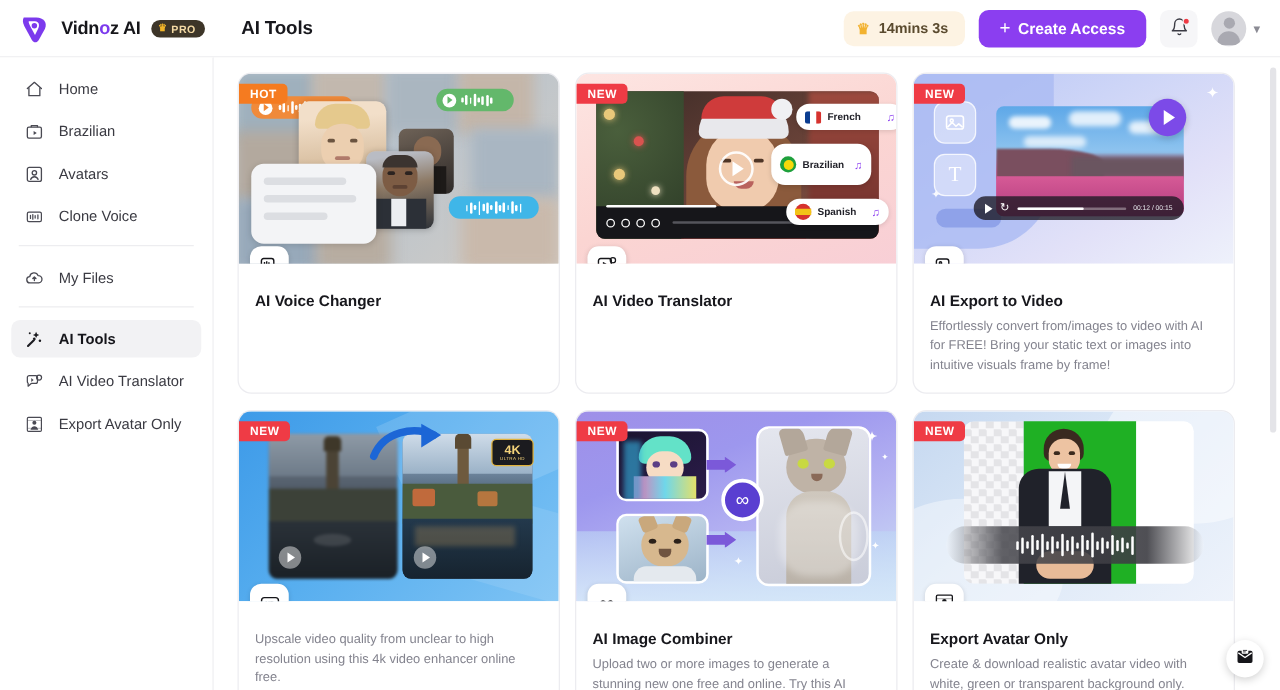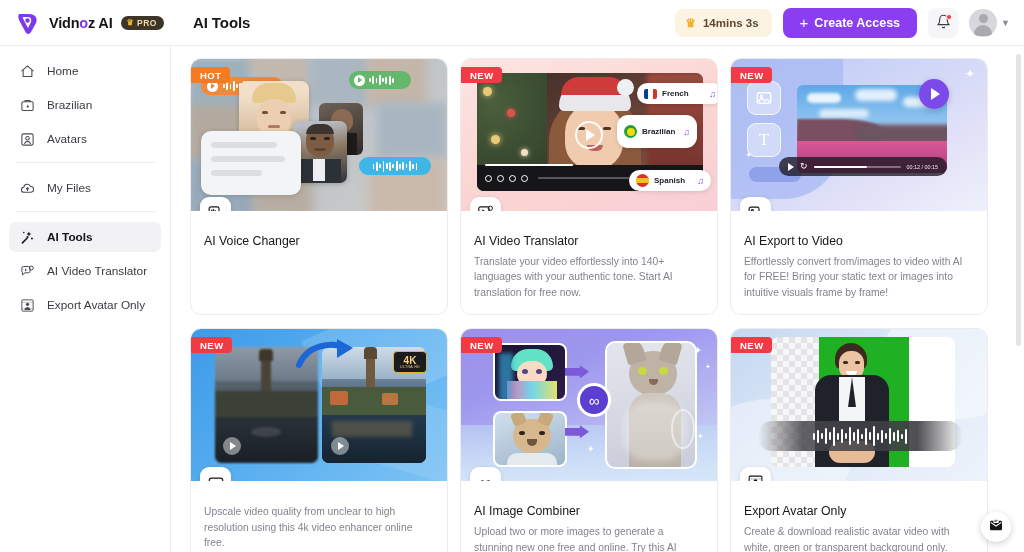"Clone Voice" div.nav-item { html: none -> <div> <span> <svg> <rect></rect> <path></path> </svg> </span> <span>Clone Voice</span> </div> }
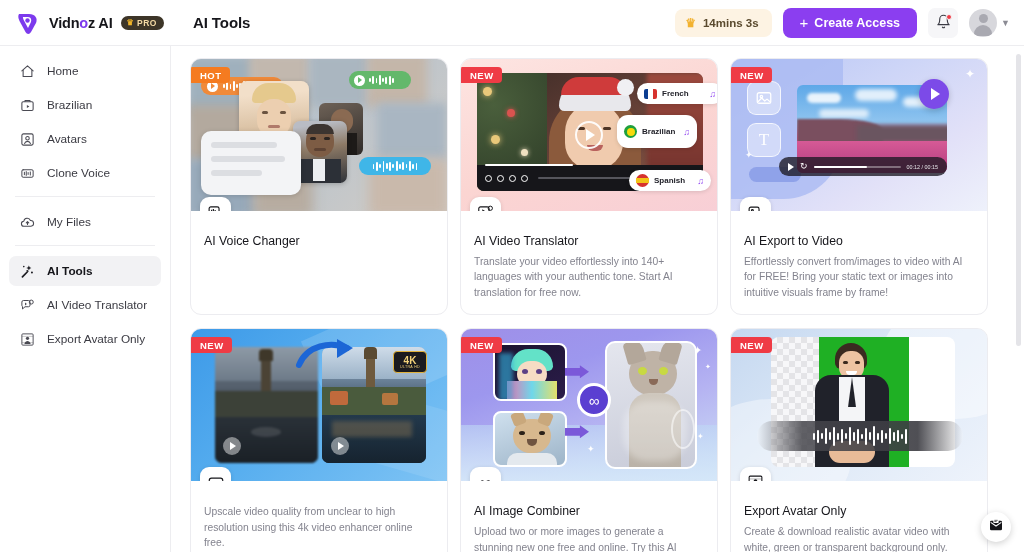"Spanish" div.px { top: 111px -> 100px }
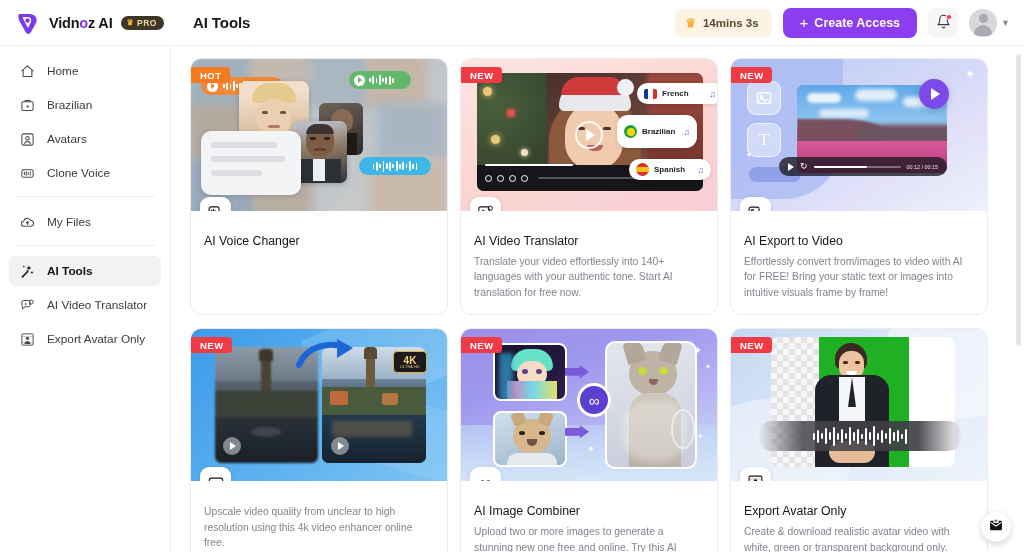"AI Voice Changer" .card-title { font-weight: 400 -> 700 }
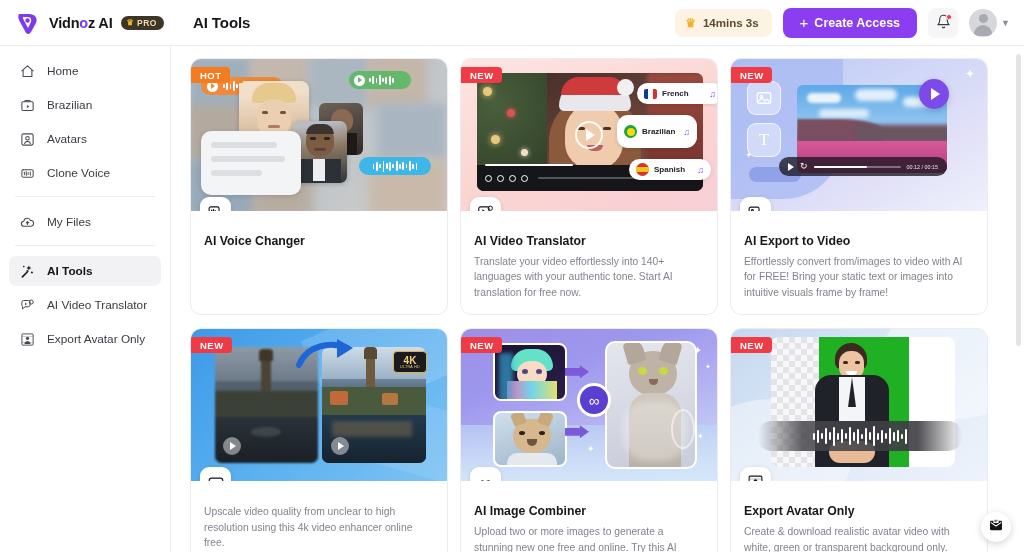"Translate your video effortlessly into" div.card-desc { html: <div>Translate your video effortlessly into 140+ languages with your authentic tone. Start AI translation for free now.</div> -> none }
